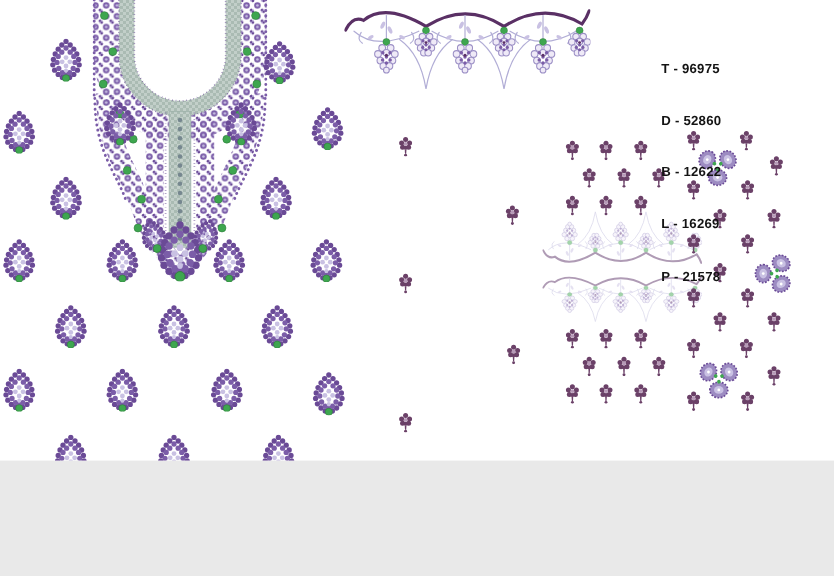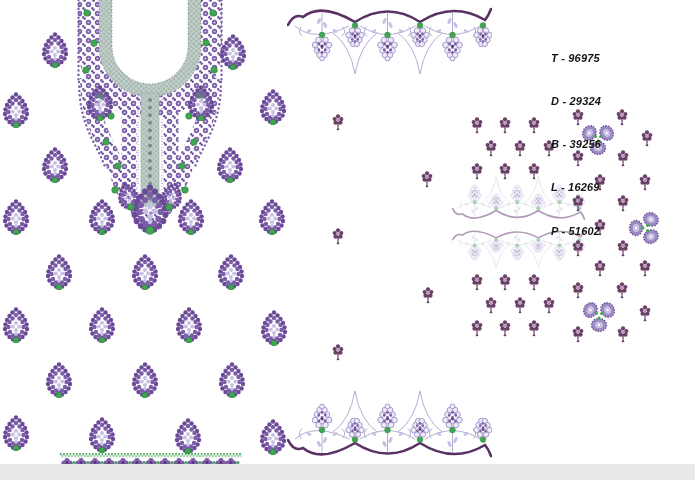"T - 96975" .canvas { font-style: italic -> none; height: 464px -> 384px }
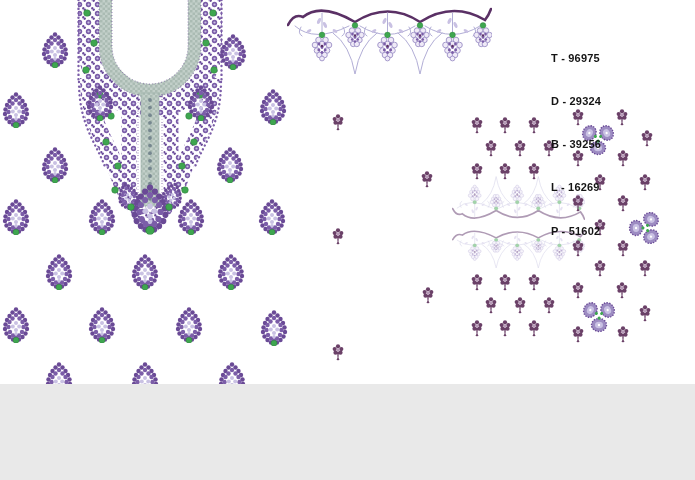"D - 29324" div { text: 29324 -> 52860 }
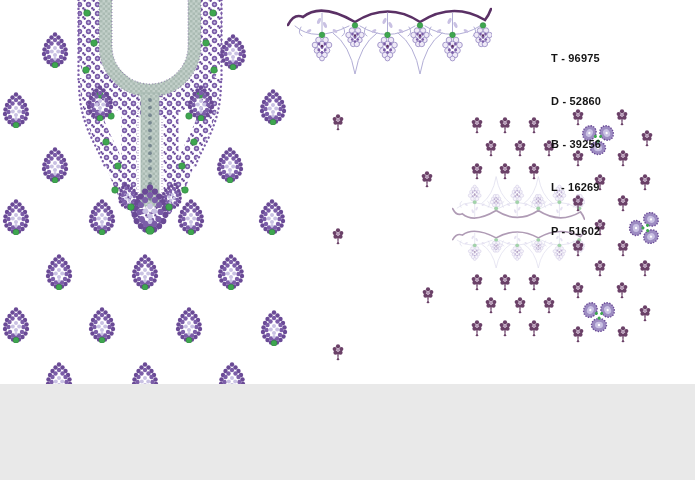"B - 39256" div { text: 39256 -> 12622 }
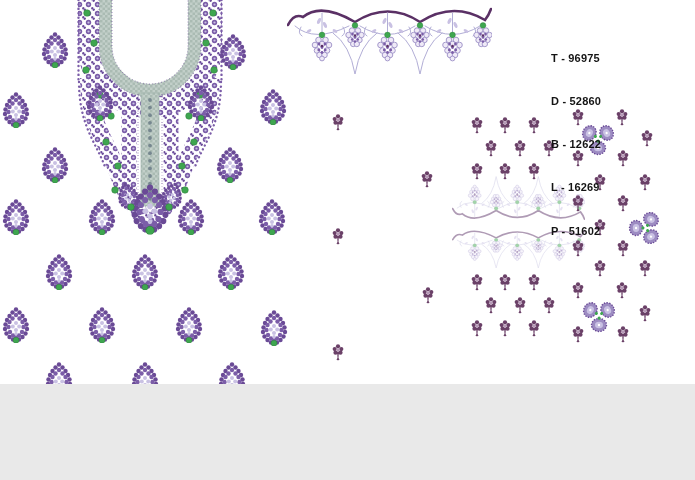"P - 51602" div { text: 51602 -> 21578 }
